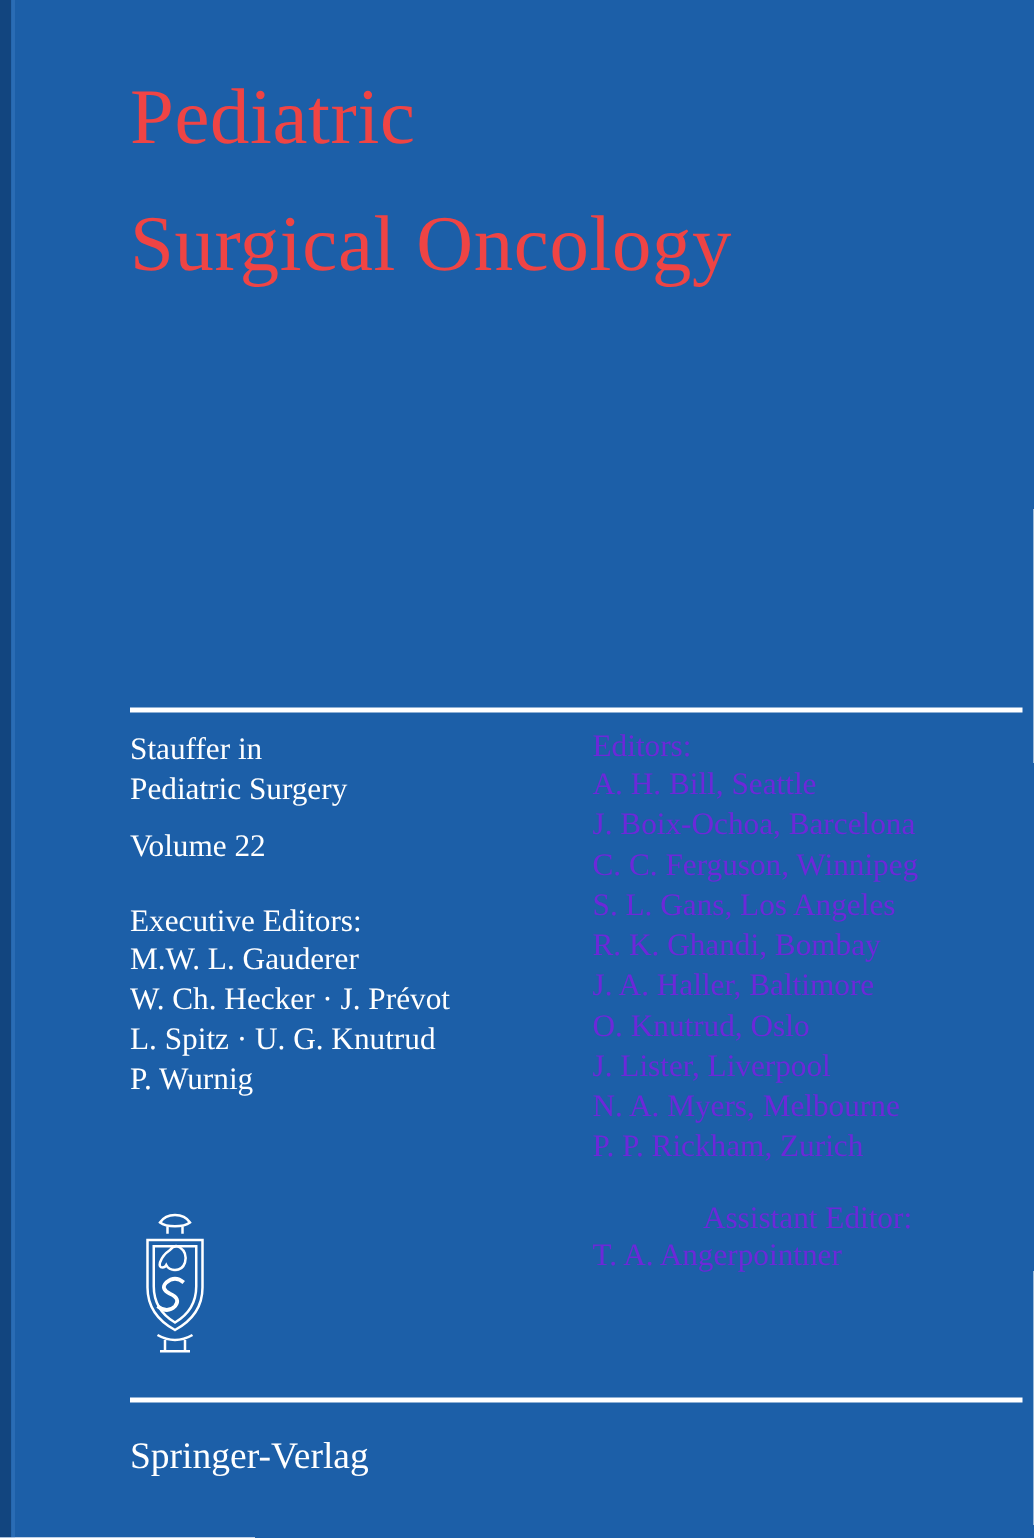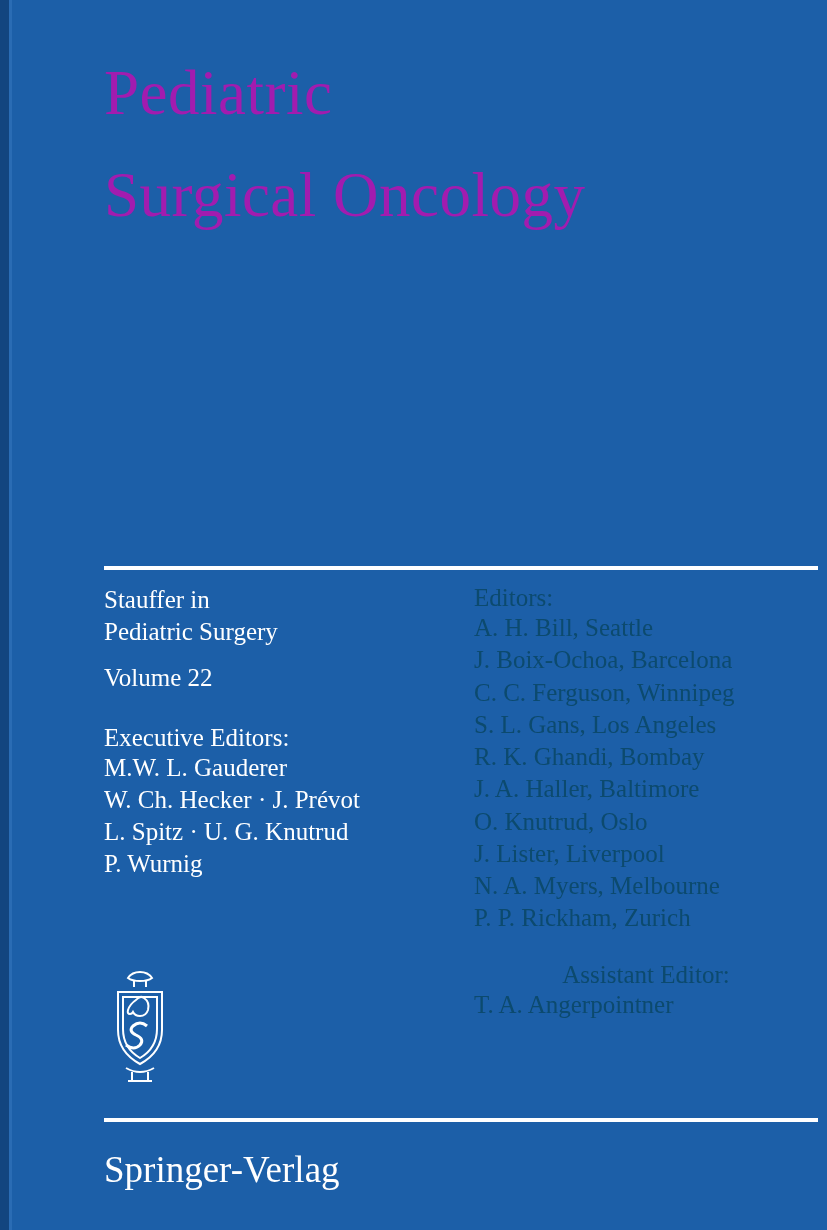"Pediatric" .title-line { color: #a21caf -> #ef4444 }
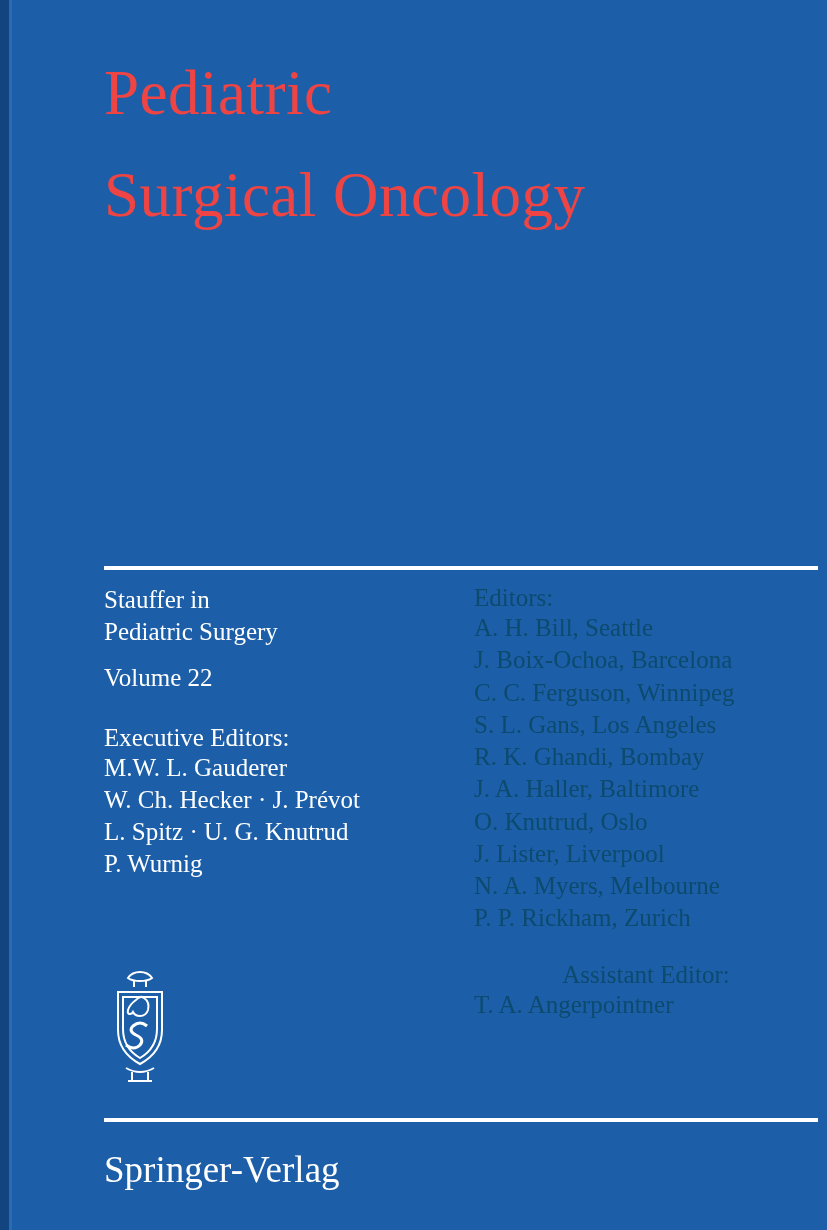"Editors:" .col-right { color: #0c4a6e -> #6d28d9 }
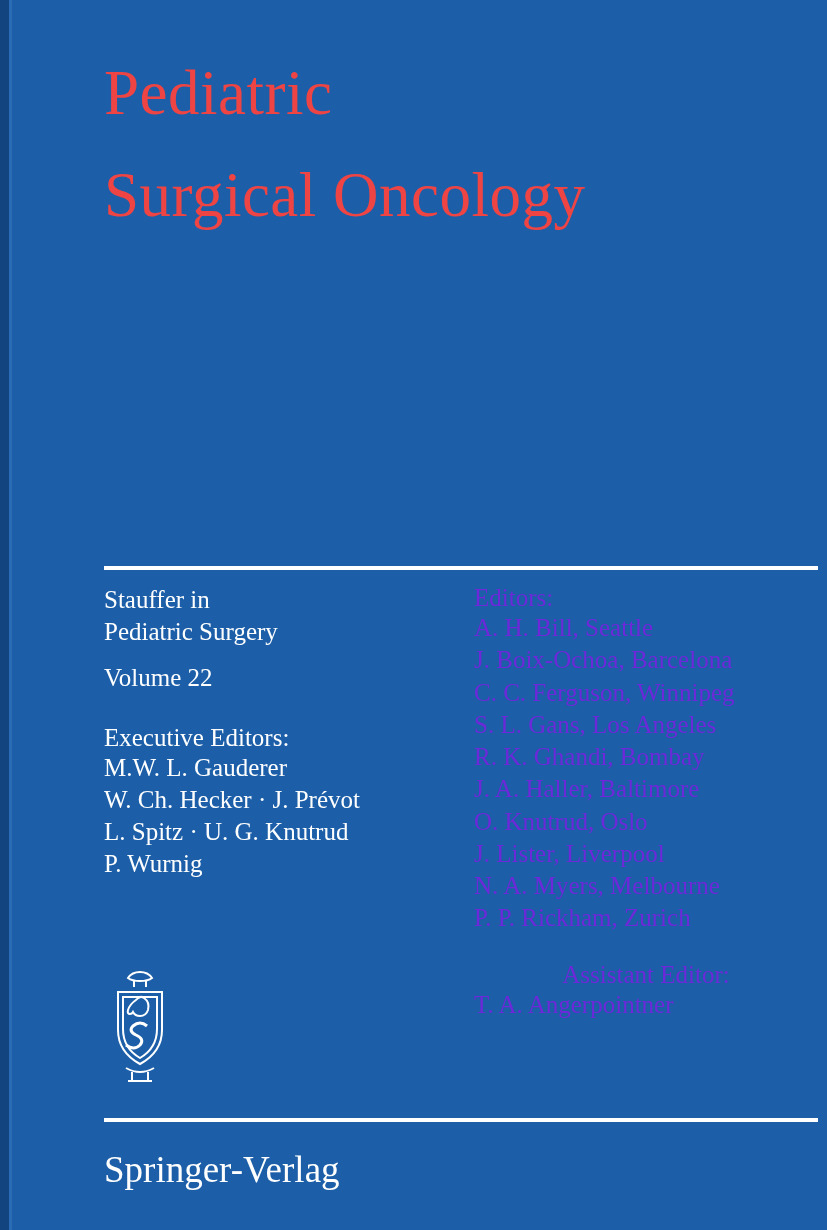"Springer-Verlag" .publisher { font-size: 37px -> 30px }
